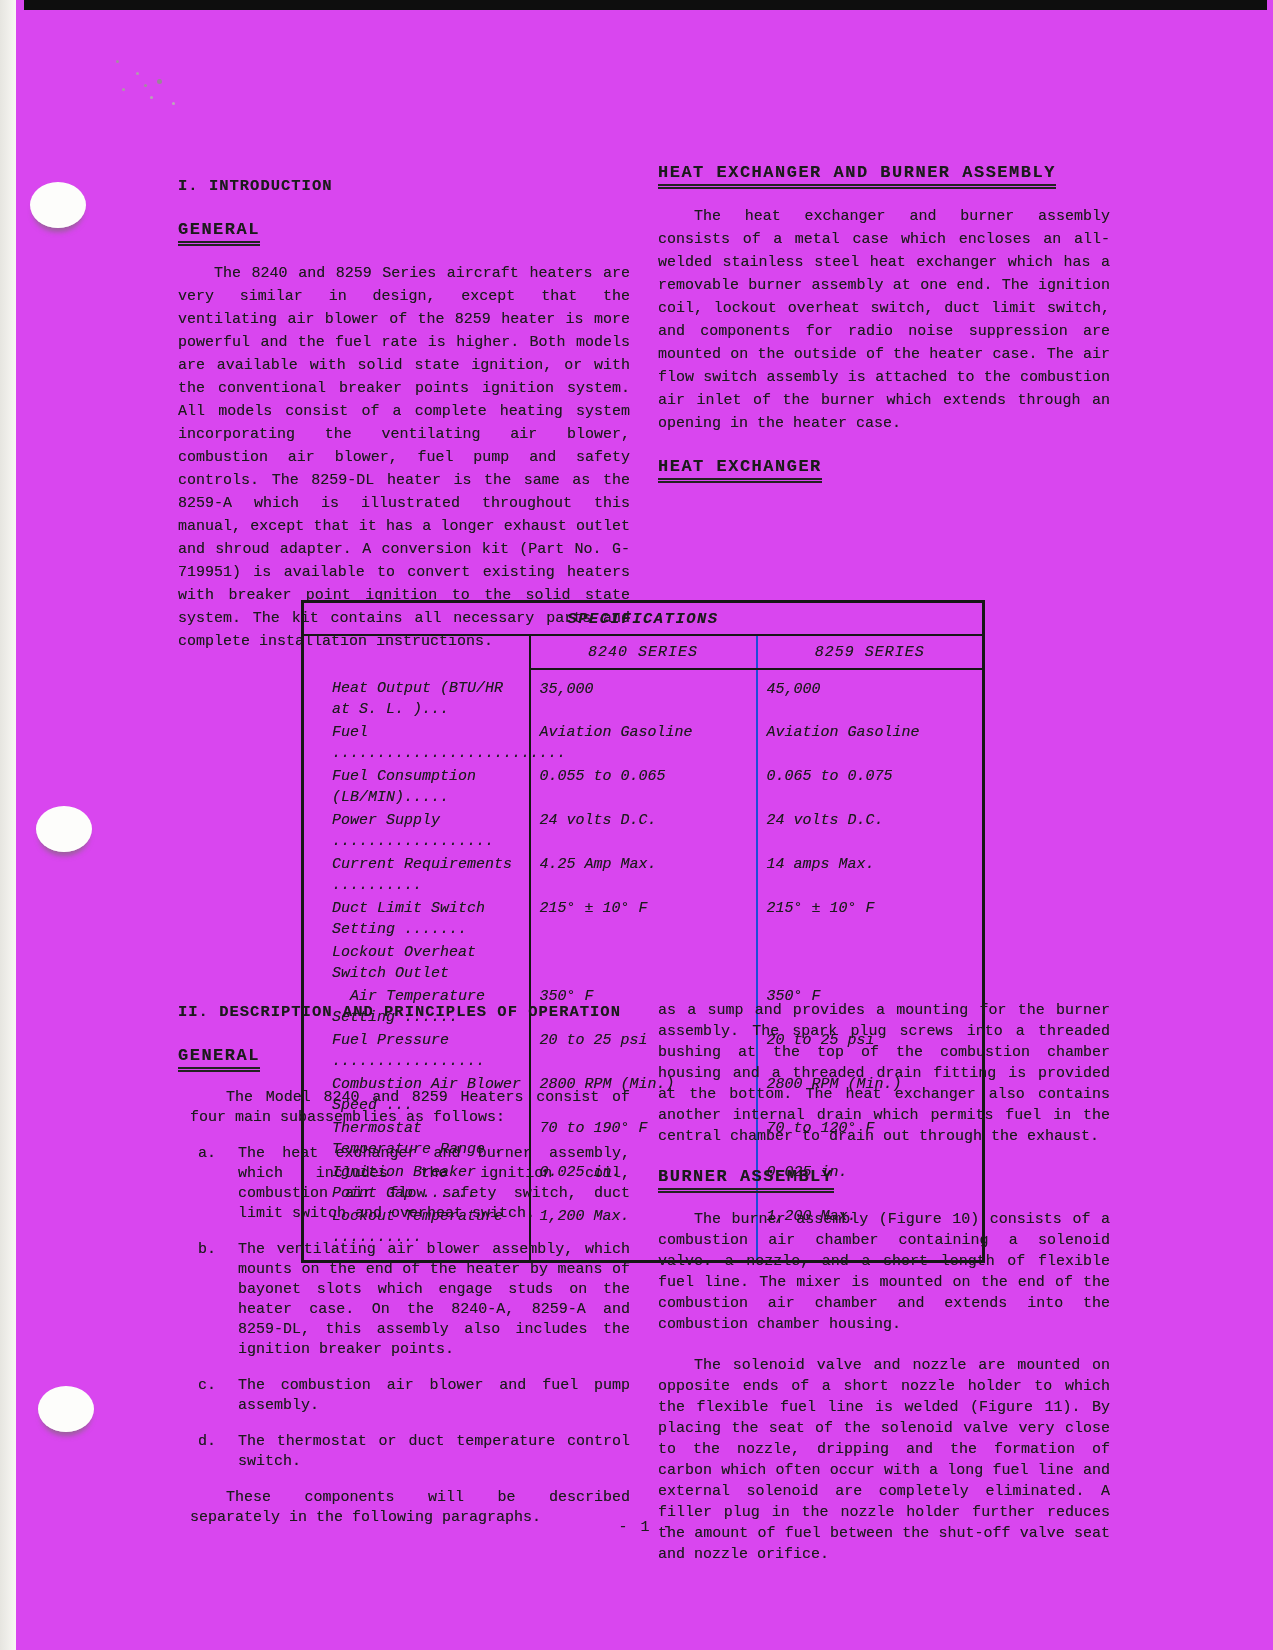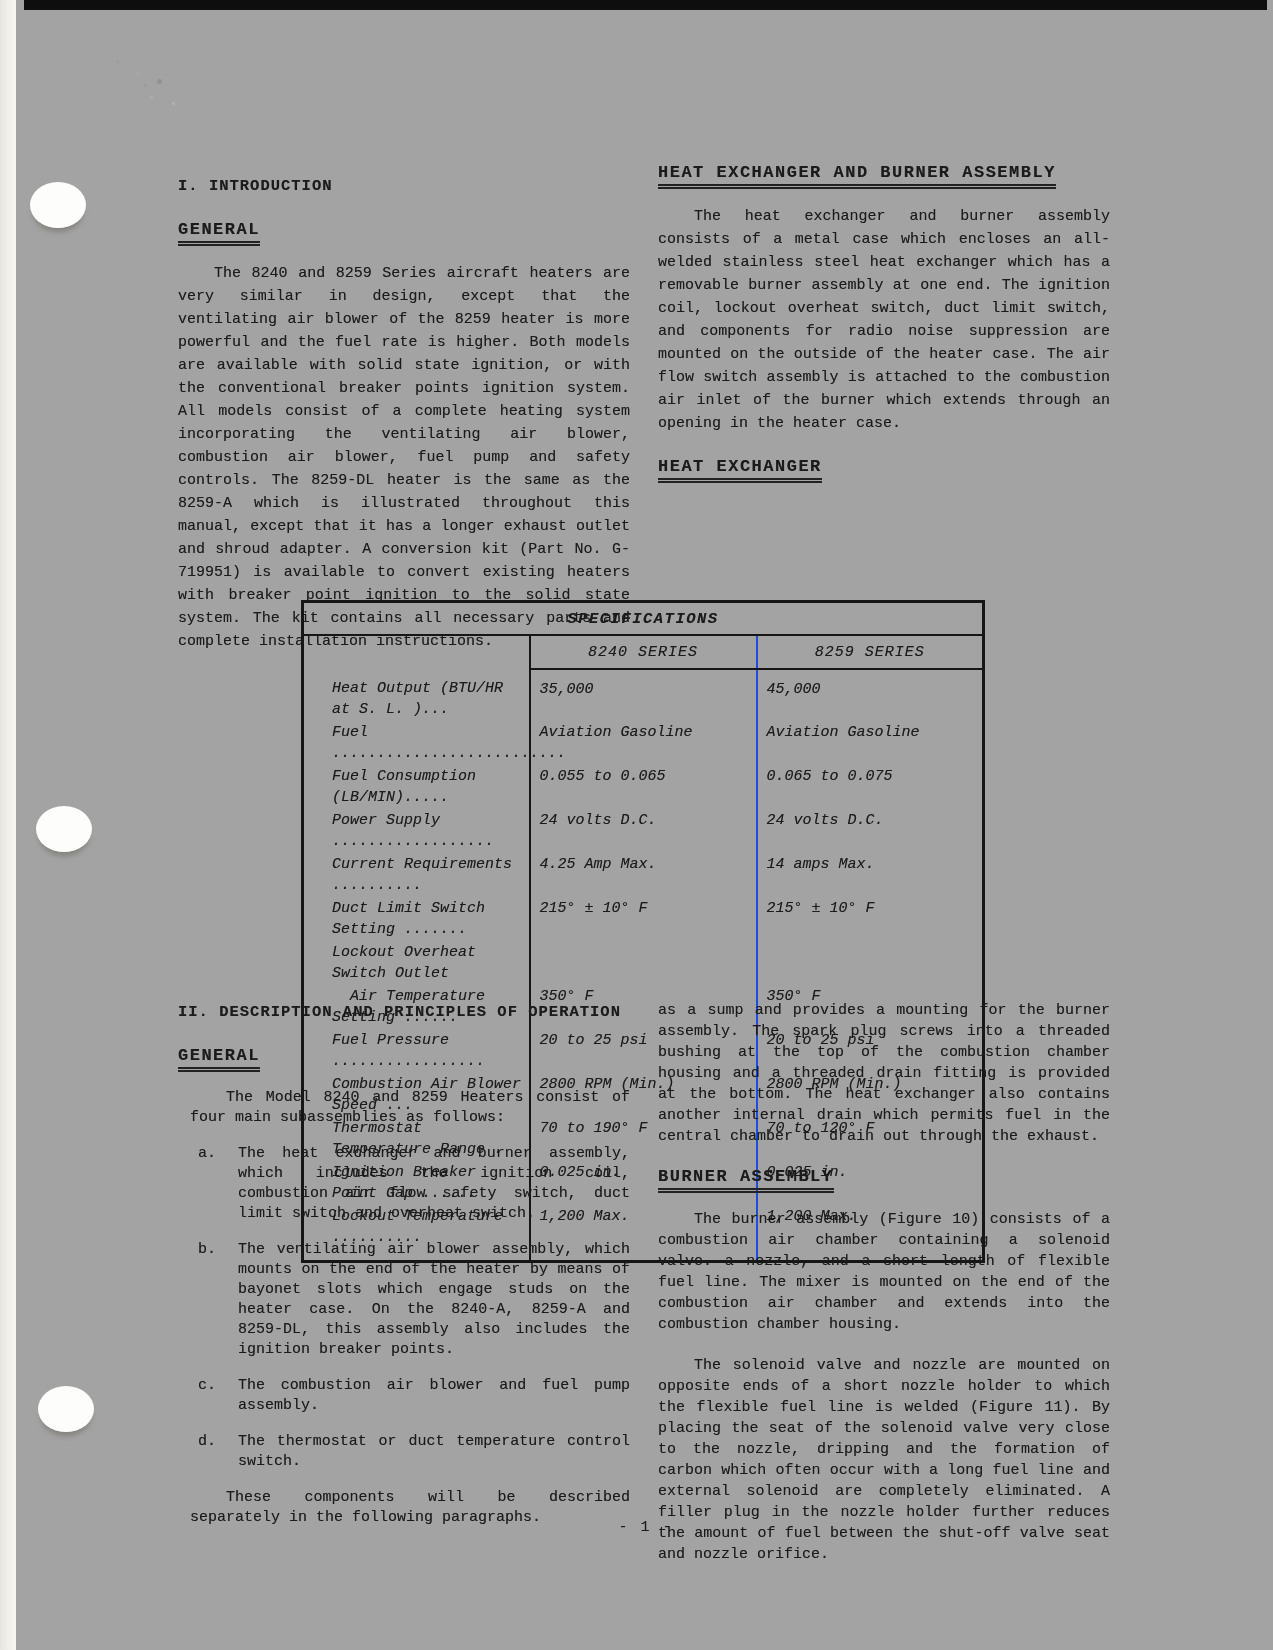"I. INTRODUCTION" .page { background: #a3a3a3 -> #d946ef }
